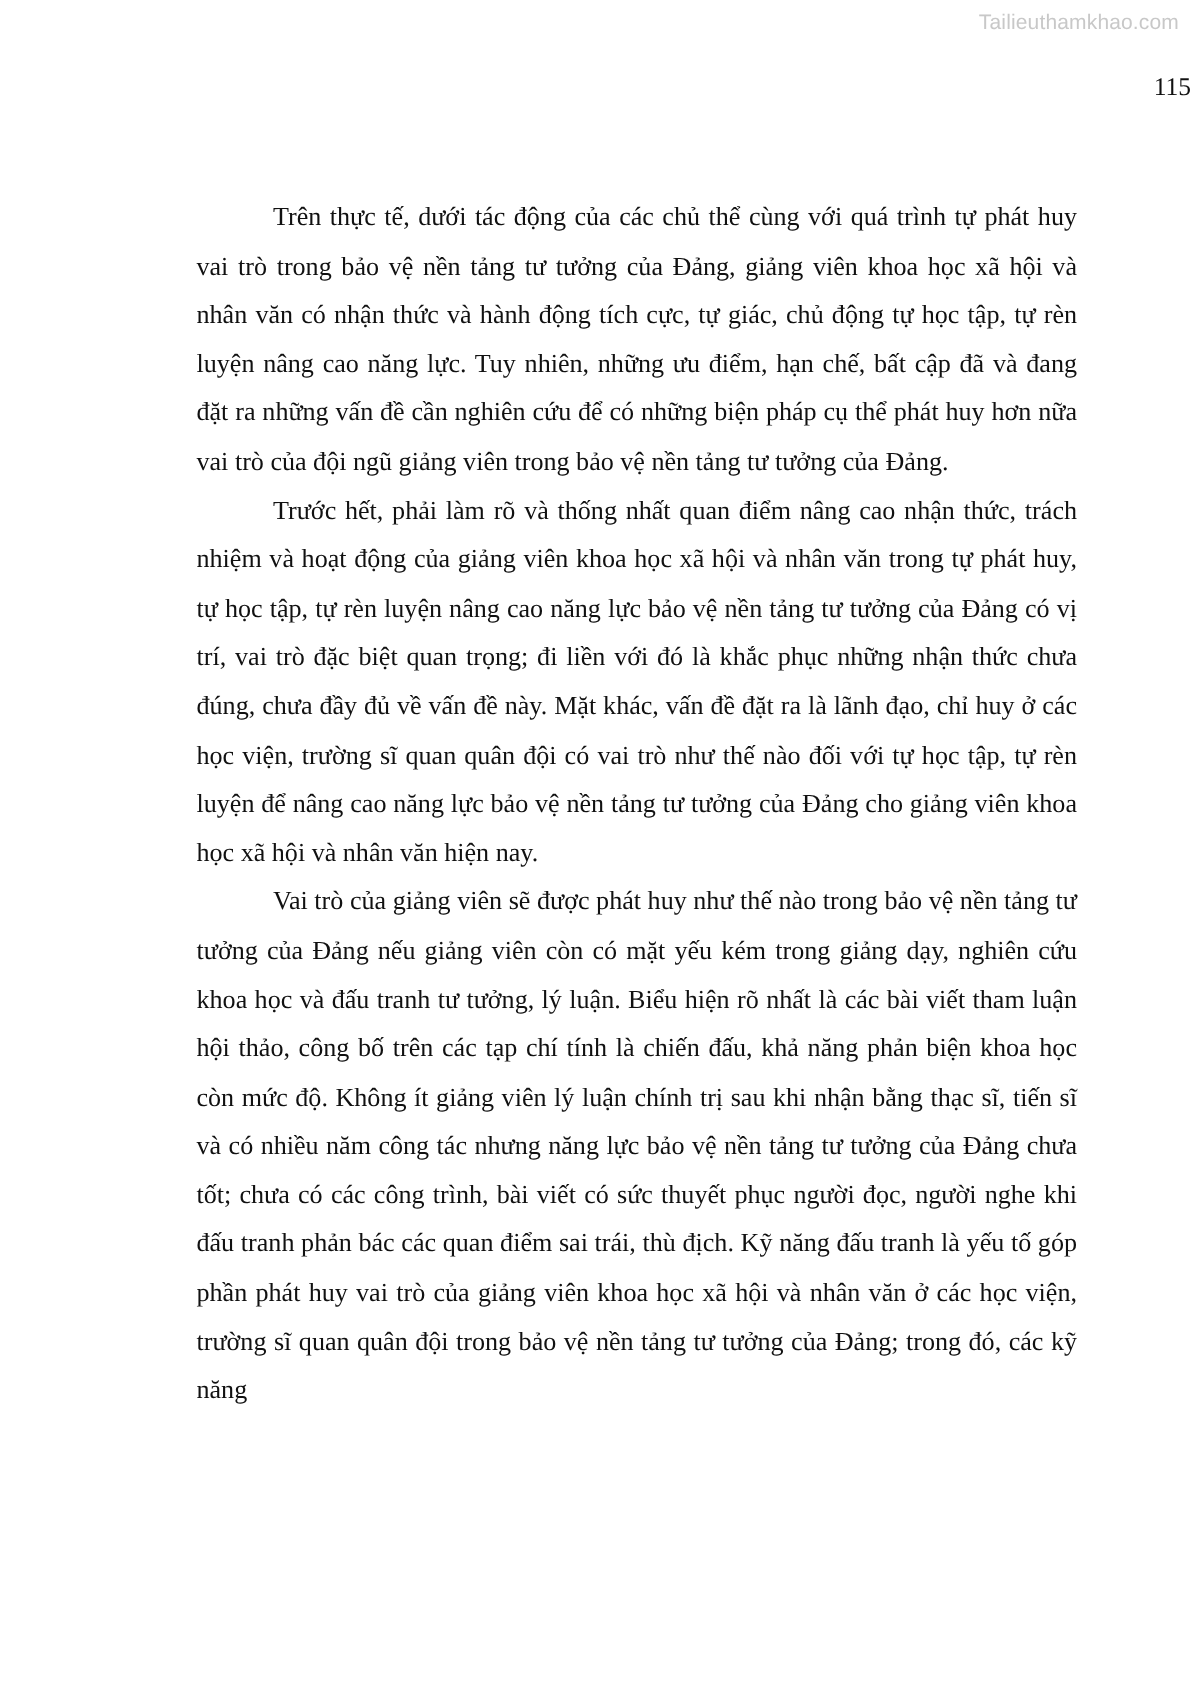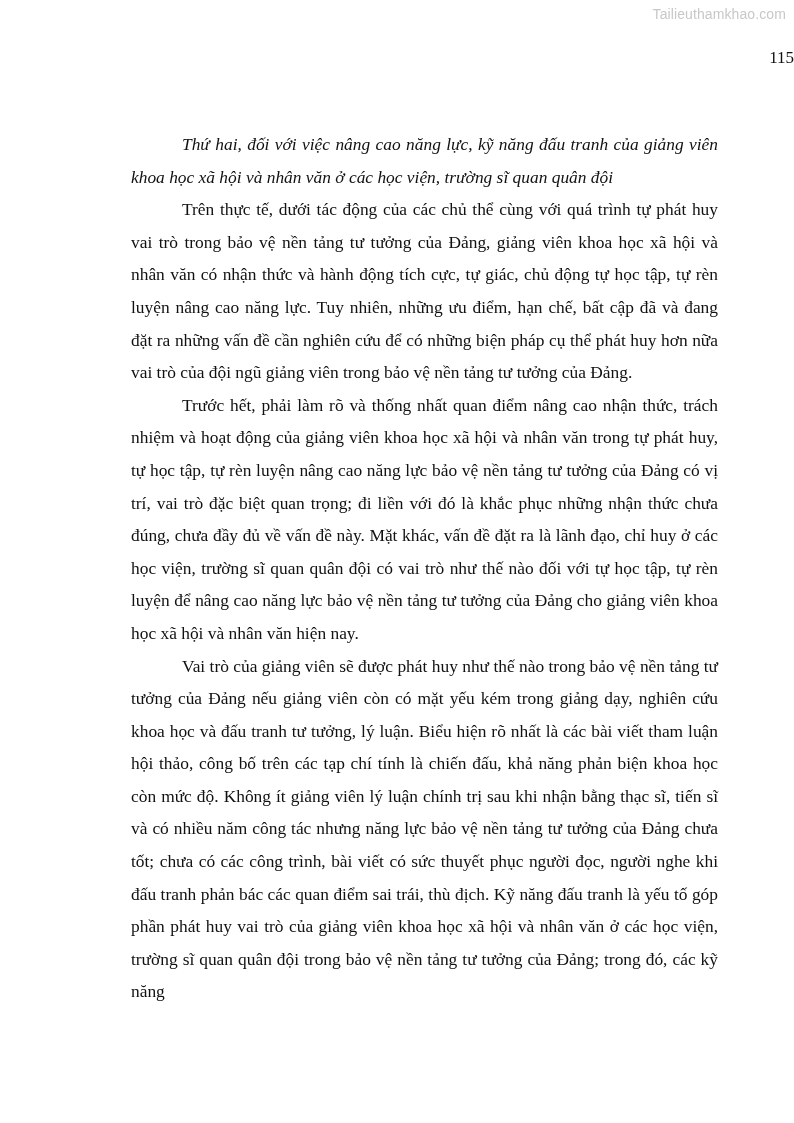"Thứ hai, đối với việc" p.heading { html: <p>Thứ hai, đối với việc nâng cao năng lực, kỹ năng đấu tranh của giảng viên khoa học xã hội và nhân văn ở các học viện, trường sĩ quan quân đội</p> -> none }
